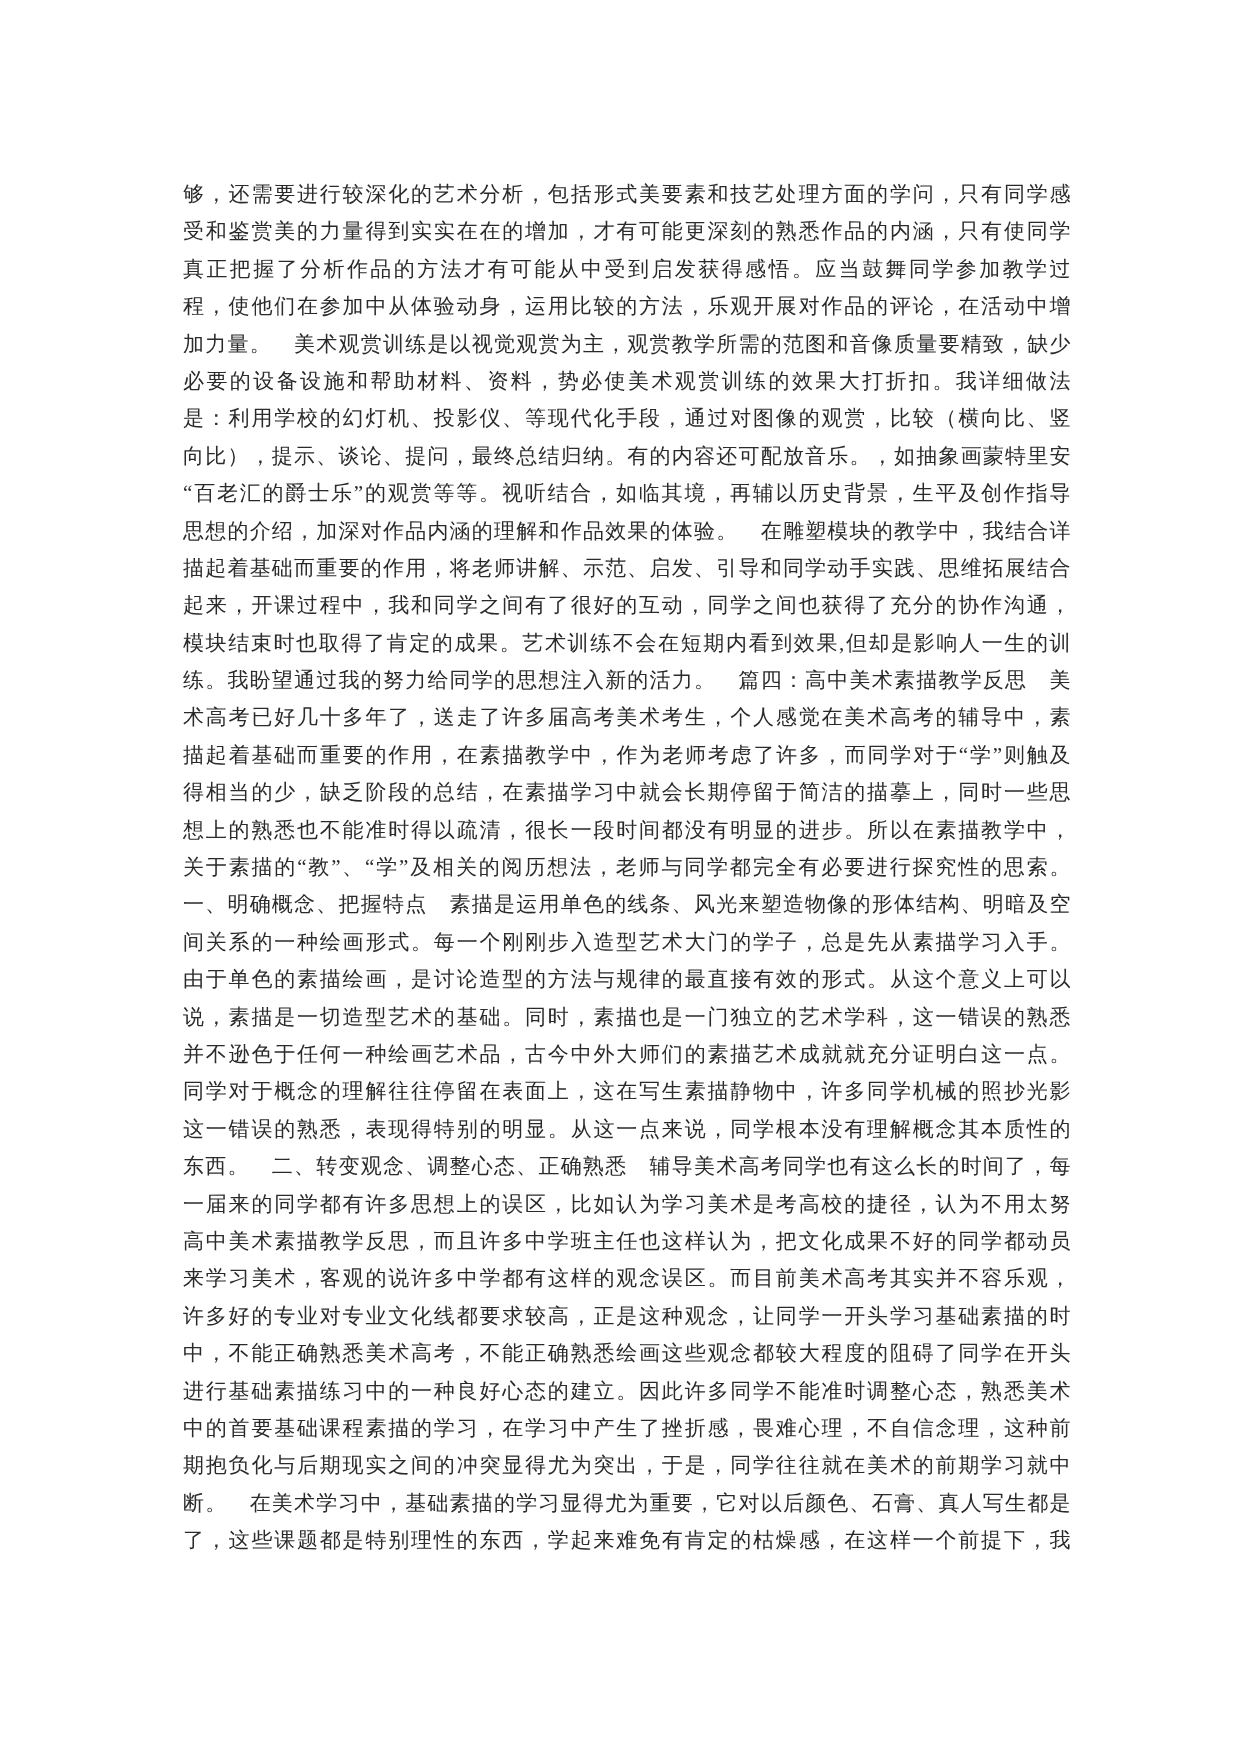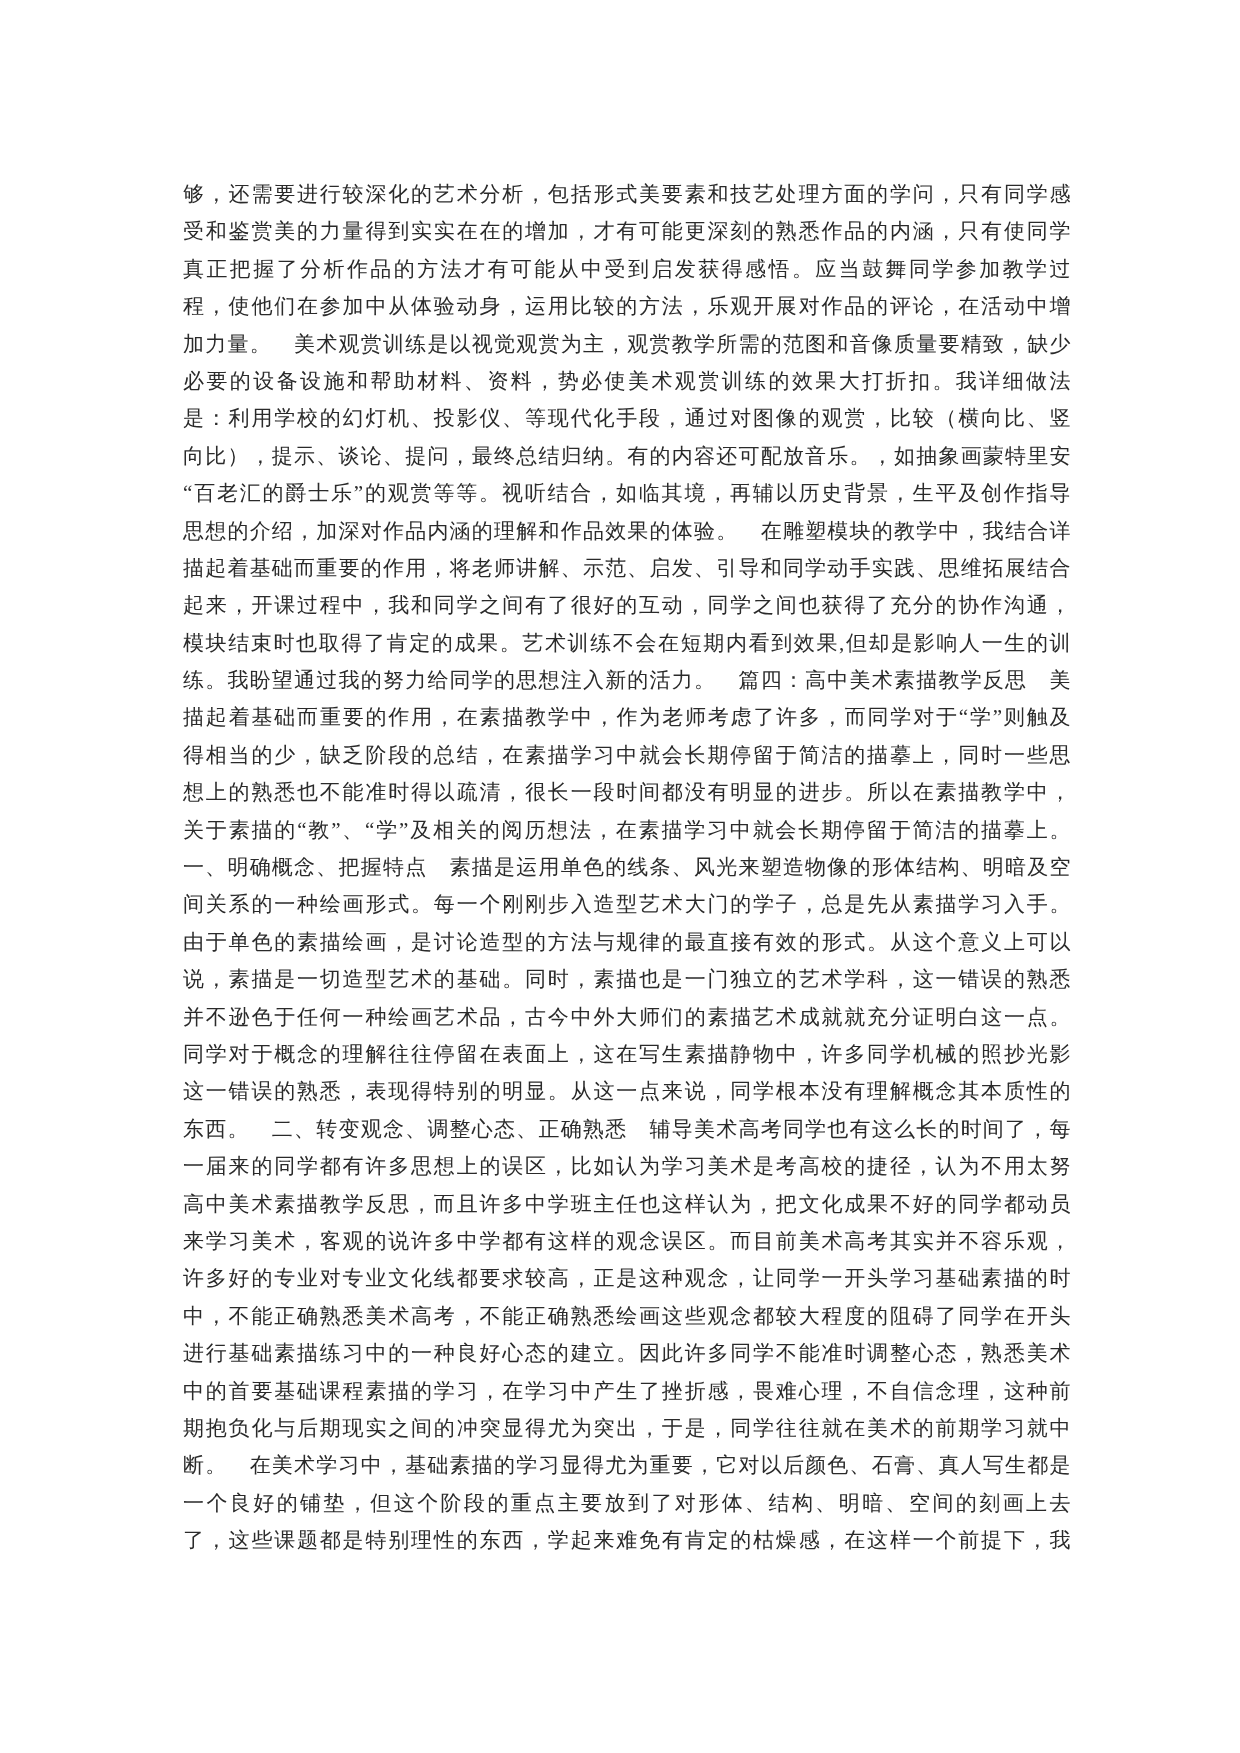"术高考已好几十多年了，送走了许多届高考美术考生，个人感觉在美术高考的辅导中，素" div.line { html: none -> <div>术高考已好几十多年了，送走了许多届高考美术考生，个人感觉在美术高考的辅导中，素</div> }
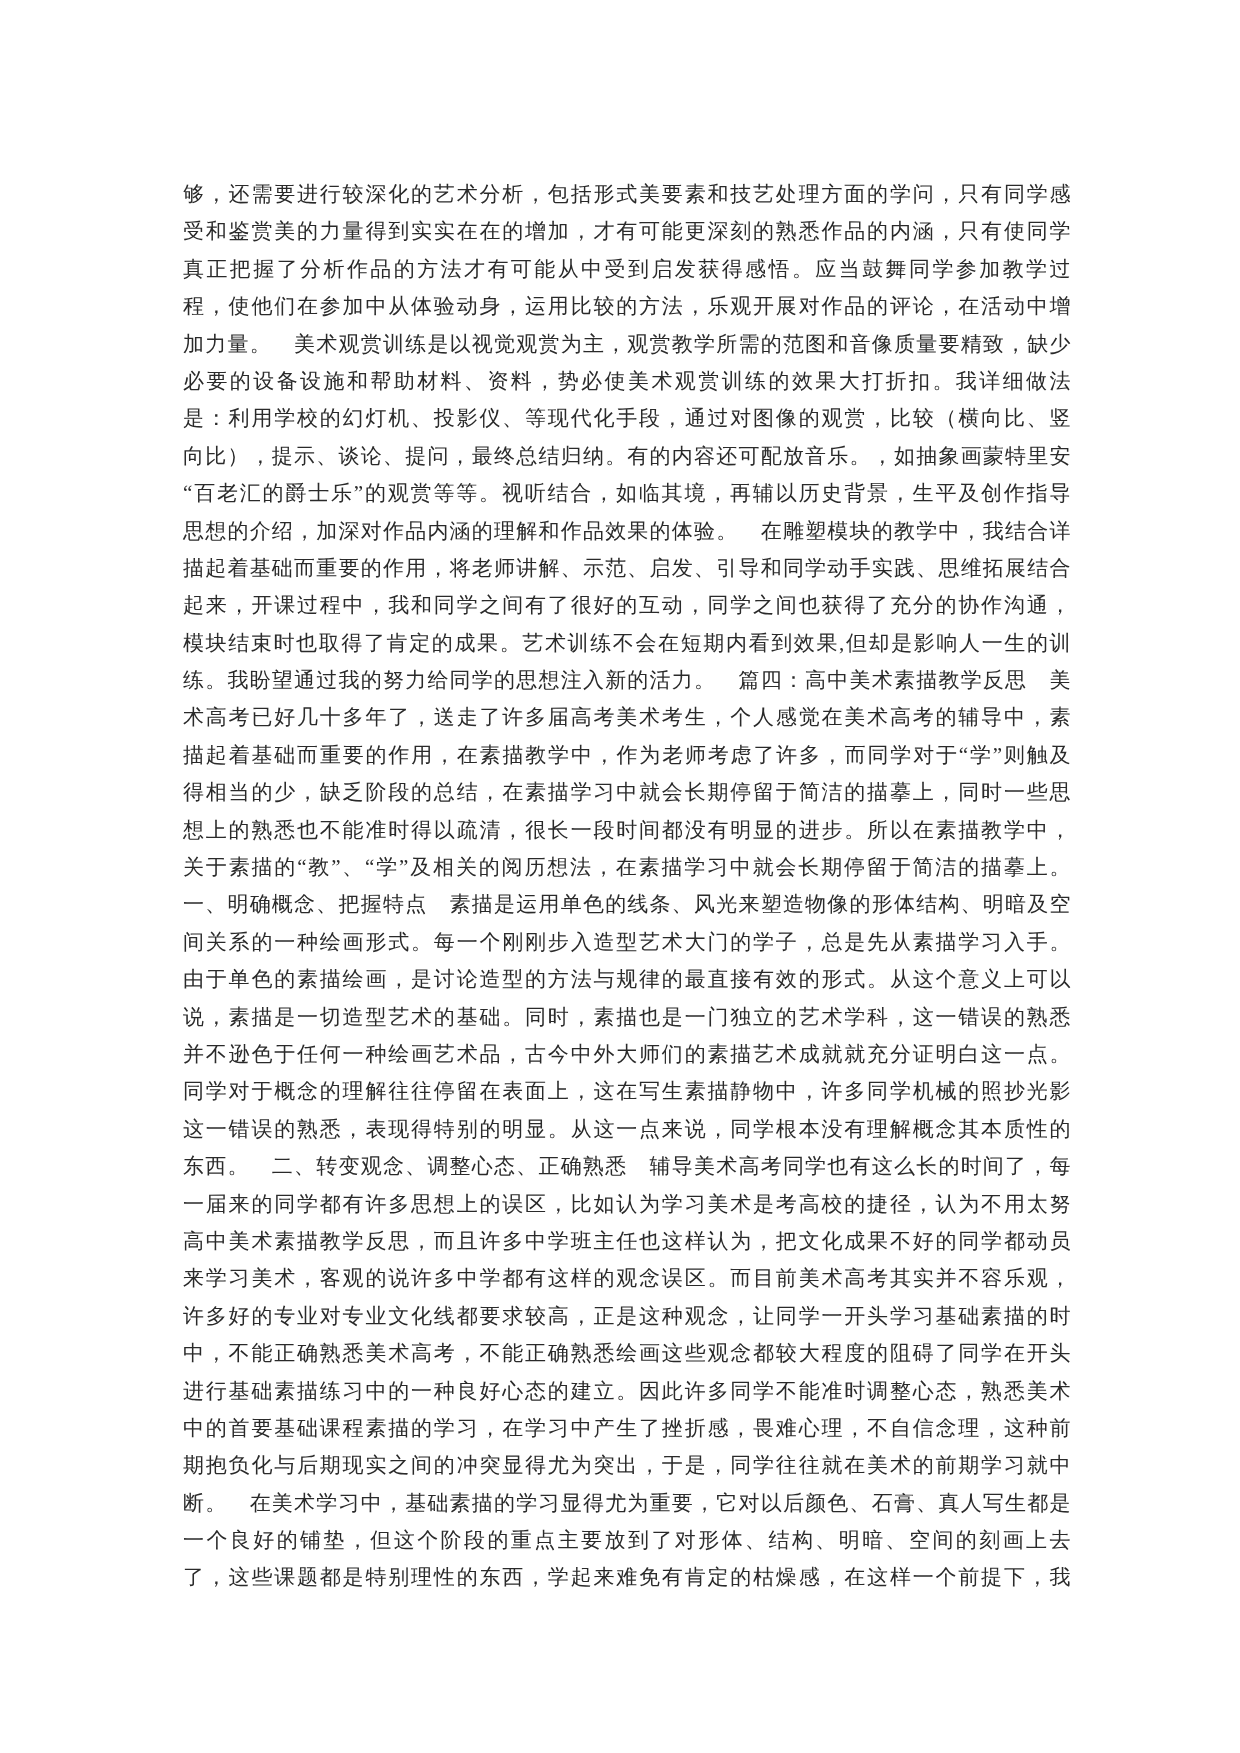"关于素描的“教”、“学”及相关的阅历想法，在素描学习中就会长期停留于简洁的描摹上" div.line { text: 在素描学习中就会长期停留于简洁的描摹上 -> 老师与同学都完全有必要进行探究性的思索 }
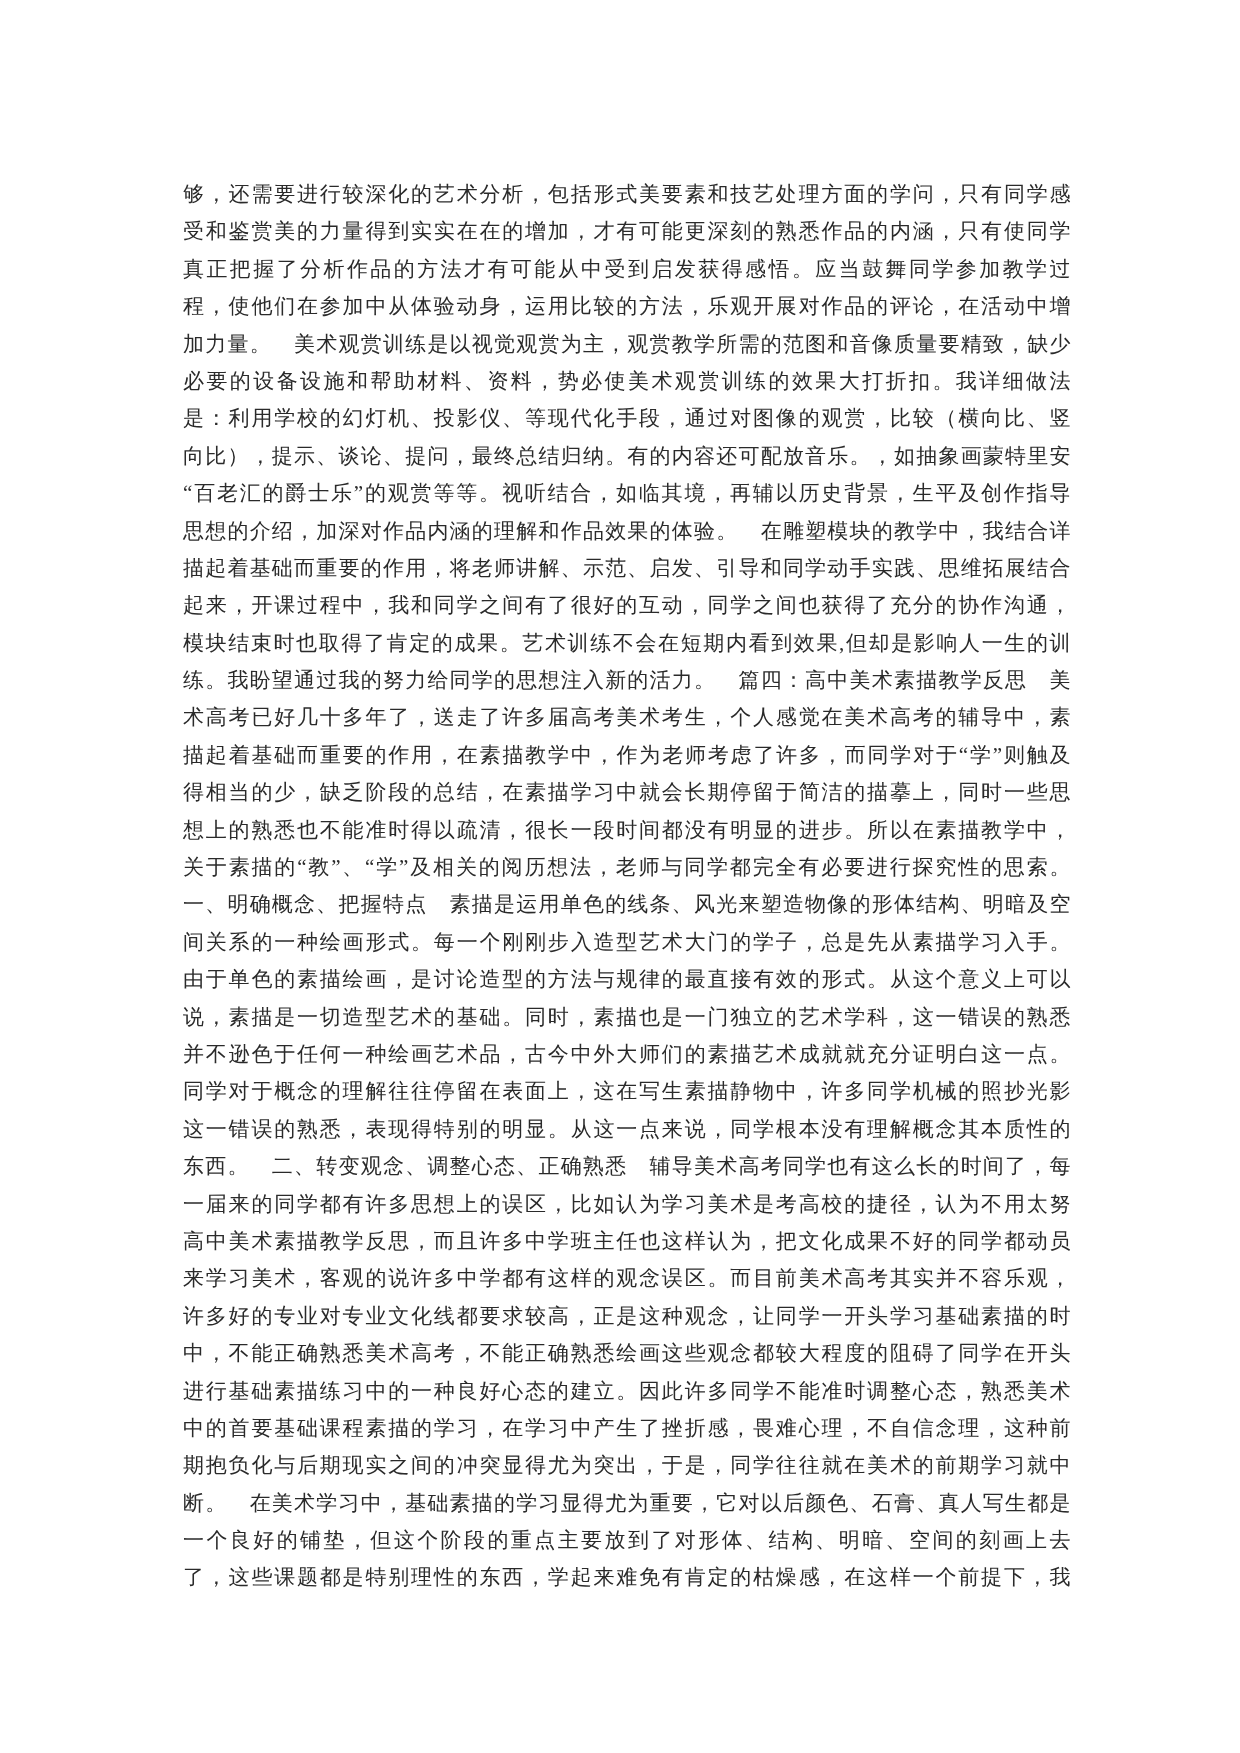"一个良好的铺垫，但这个阶段的重点主要放到了对形体、结构、明暗、空间的刻画上去" div.line { html: <div>一个良好的铺垫，但这个阶段的重点主要放到了对形体、结构、明暗、空间的刻画上去</div> -> none }
